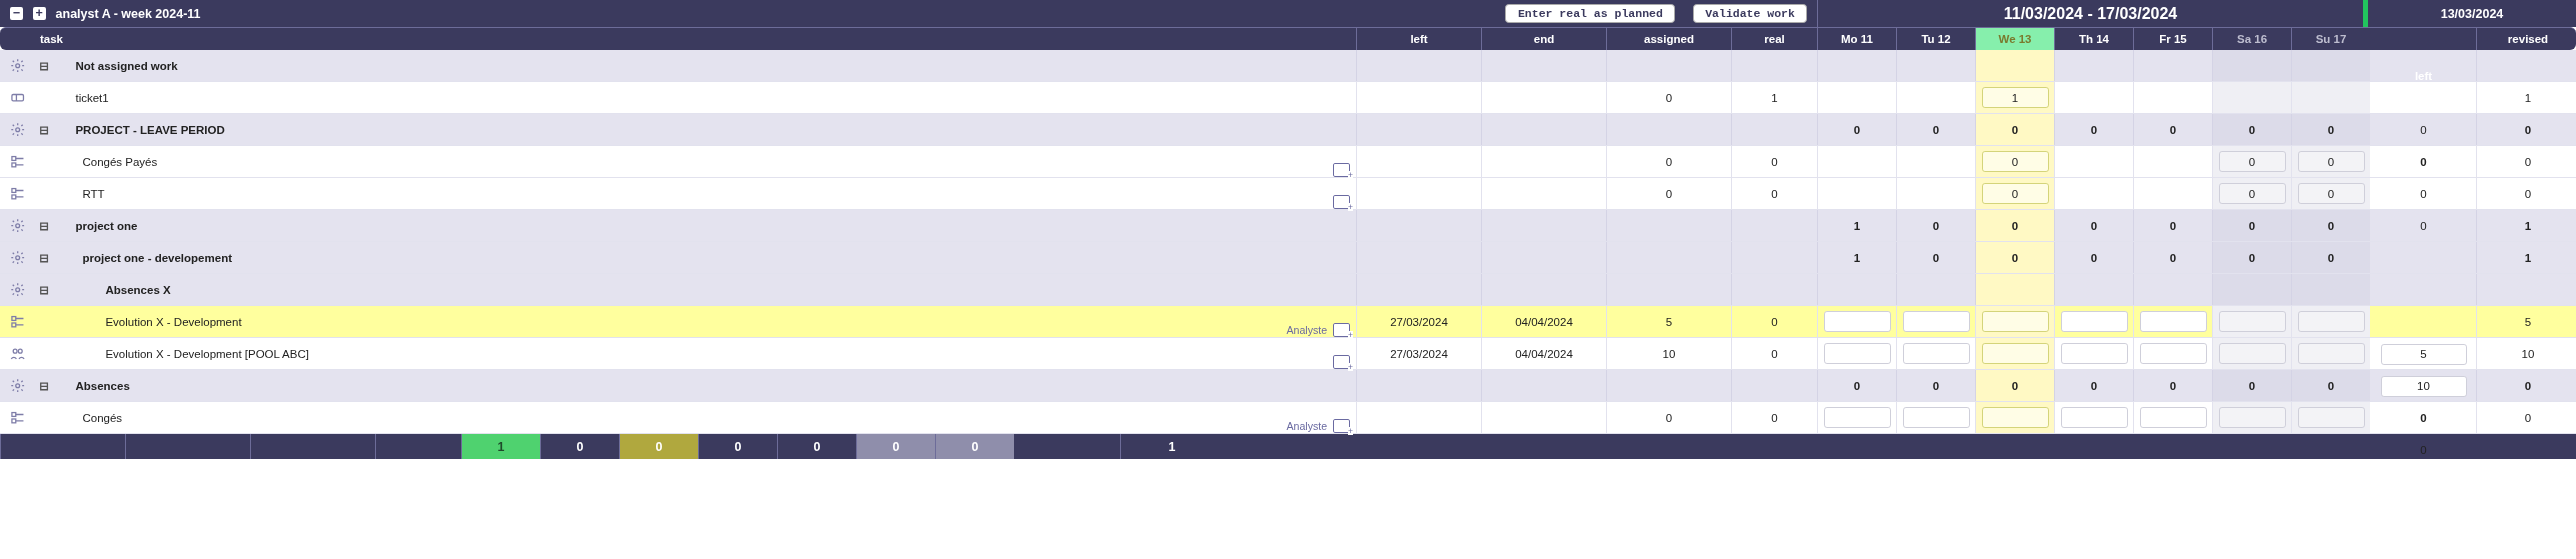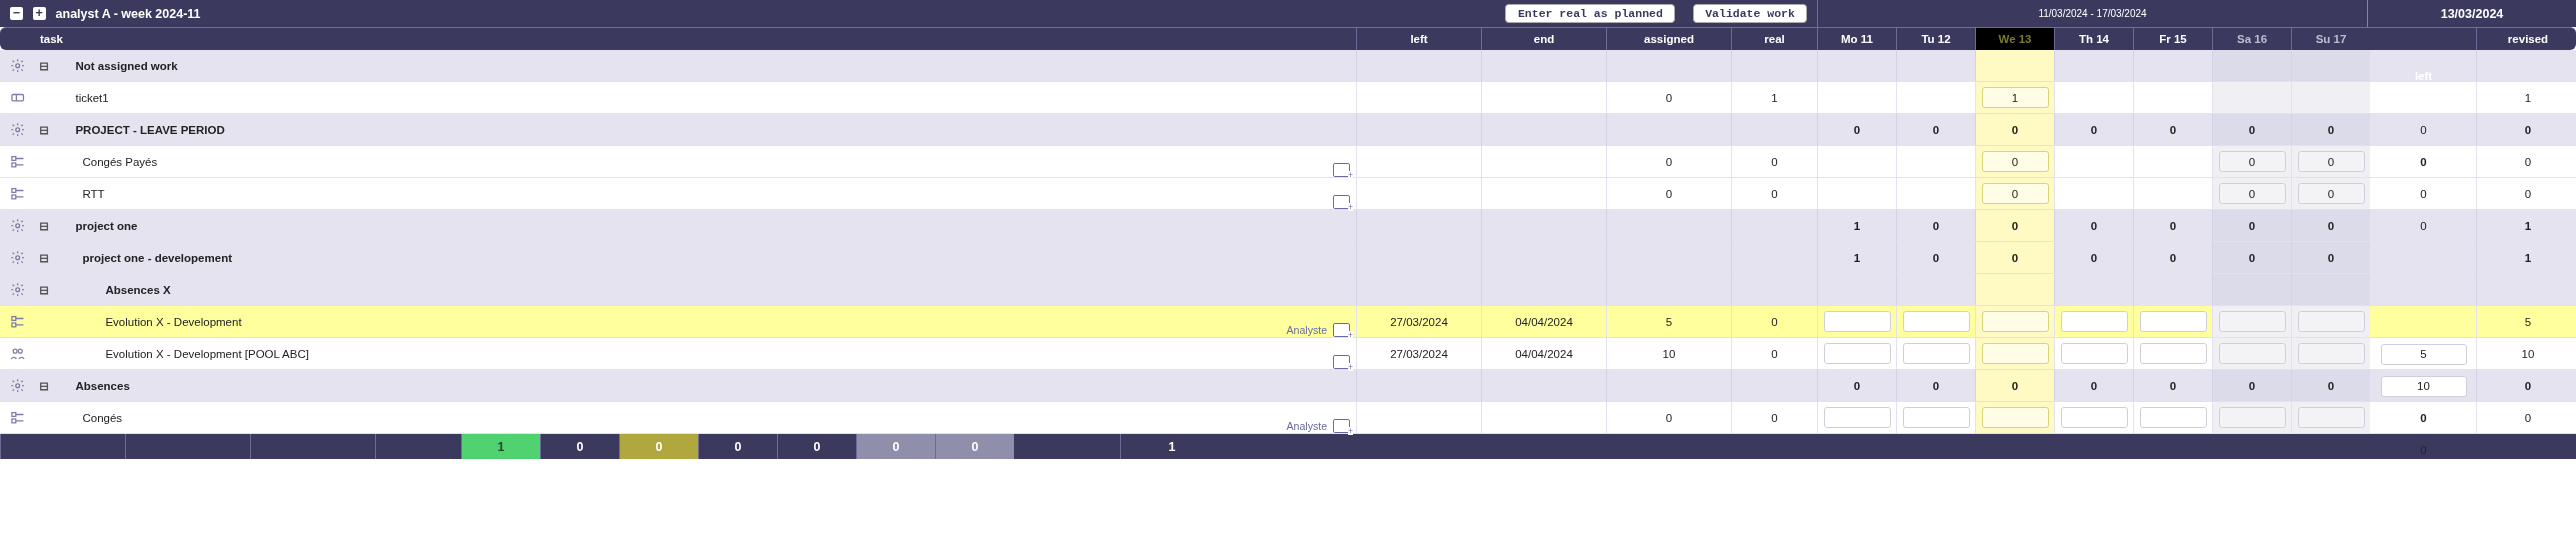"11/03/2024 - 17/03/2024" .topbar .daterange { border-right: 1px solid #22c55e -> 5px solid #22c55e; font-size: 10px -> 16px; font-weight: normal -> bold }
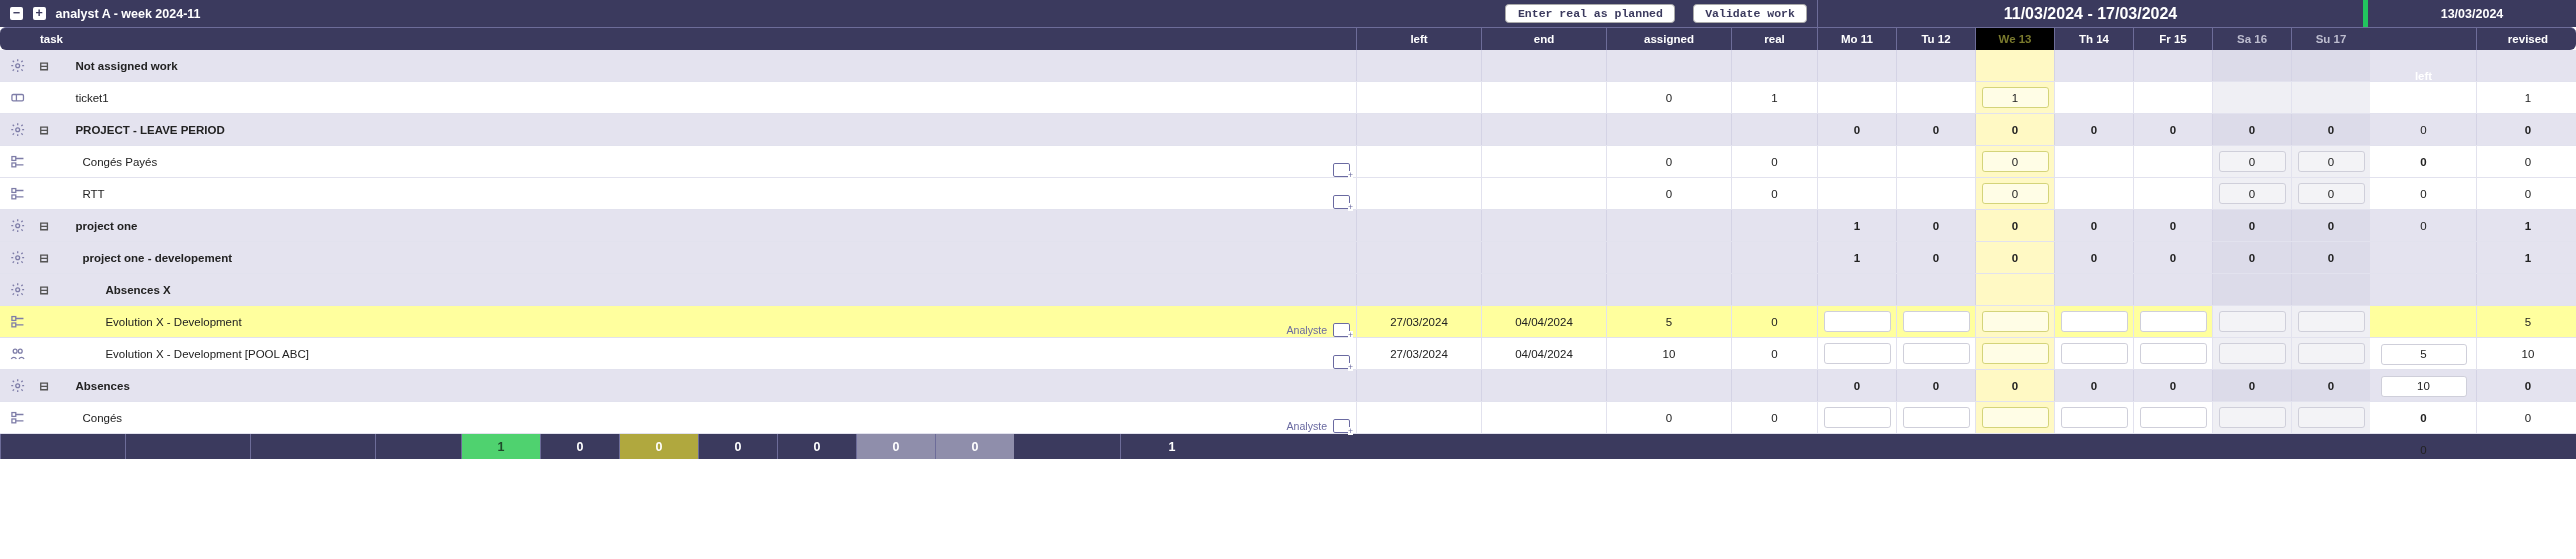"We 13" .today-col-hdr { background: #000000 -> #86efac }
